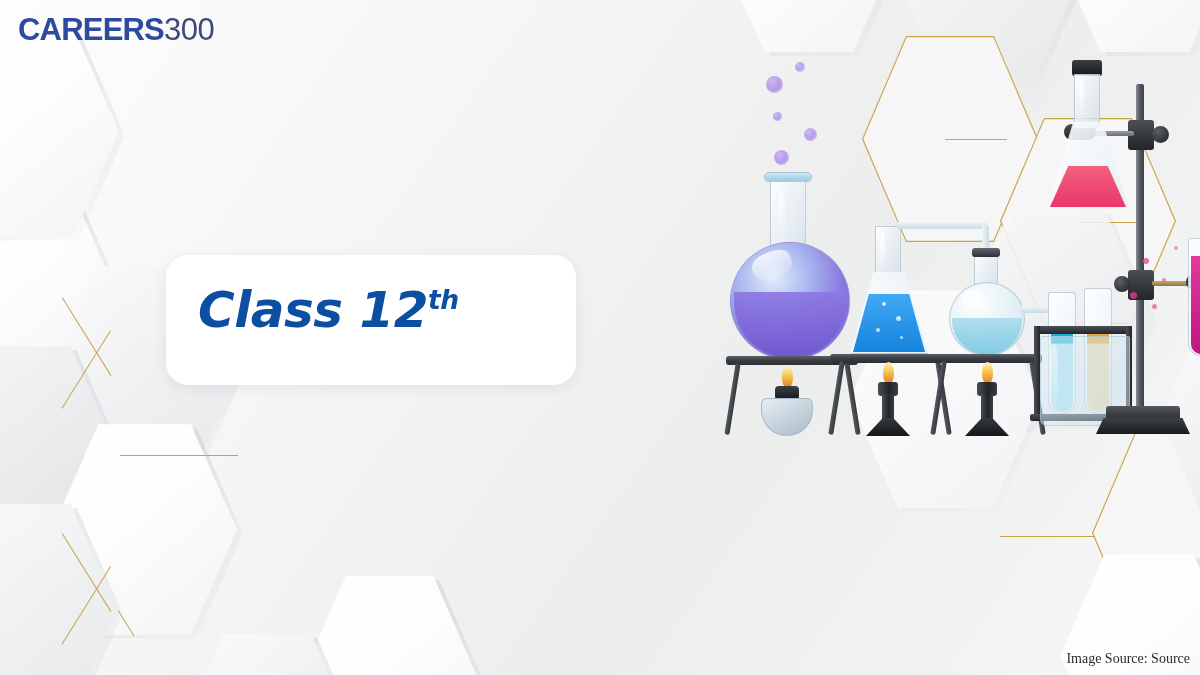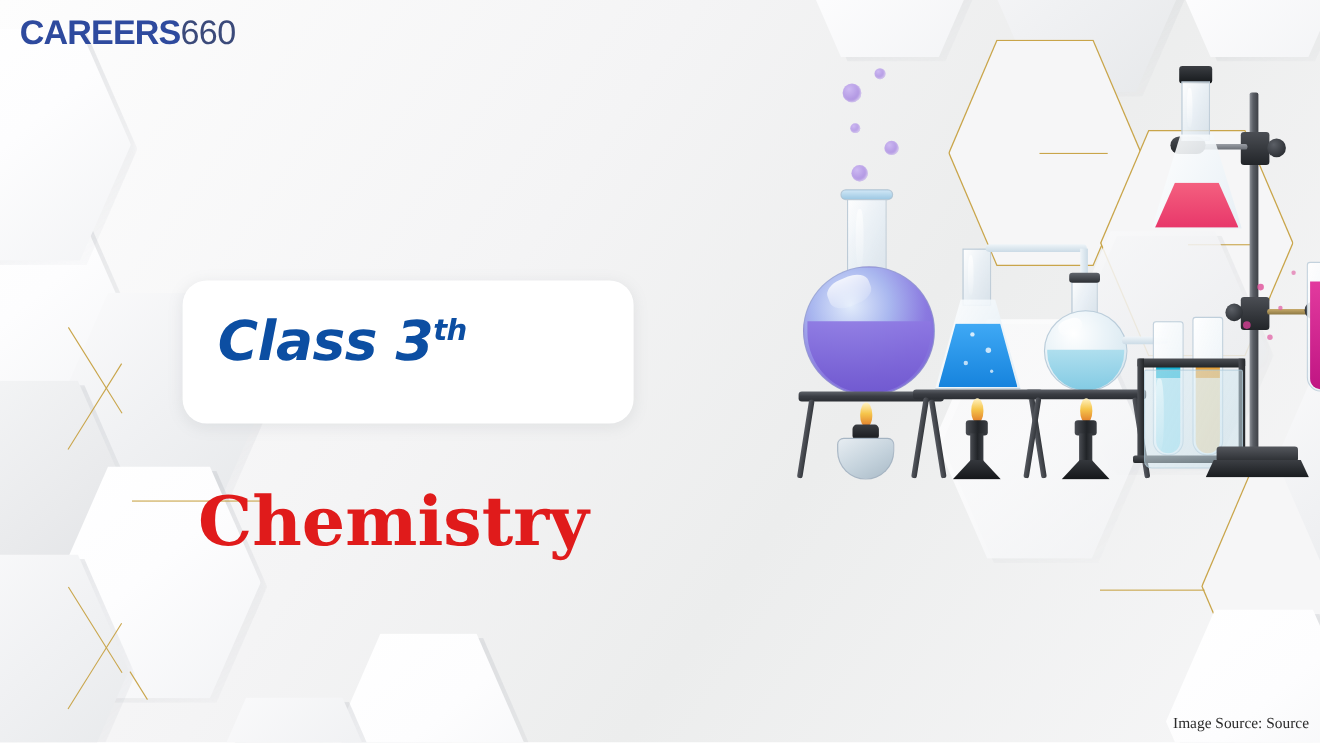"660" span.three60 { text: 660 -> 300 }
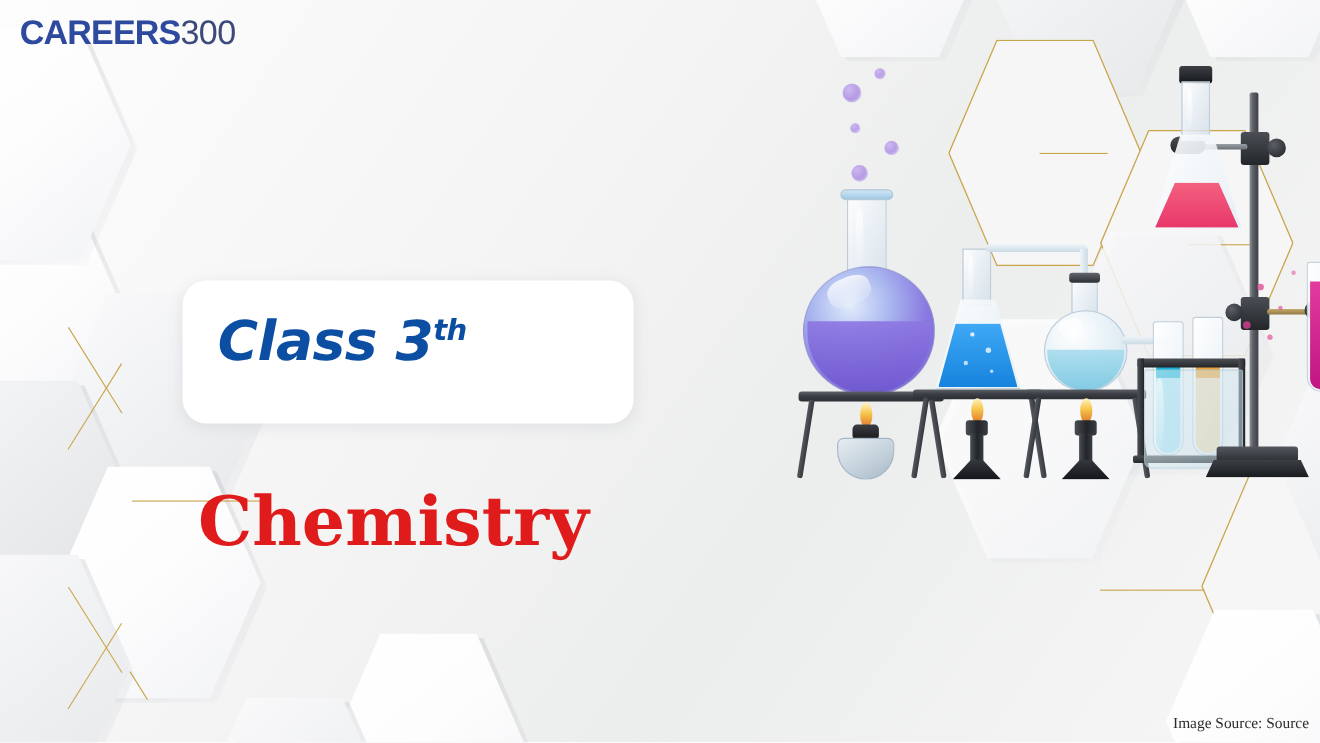"Class 3" span { text: 3 -> 12 }
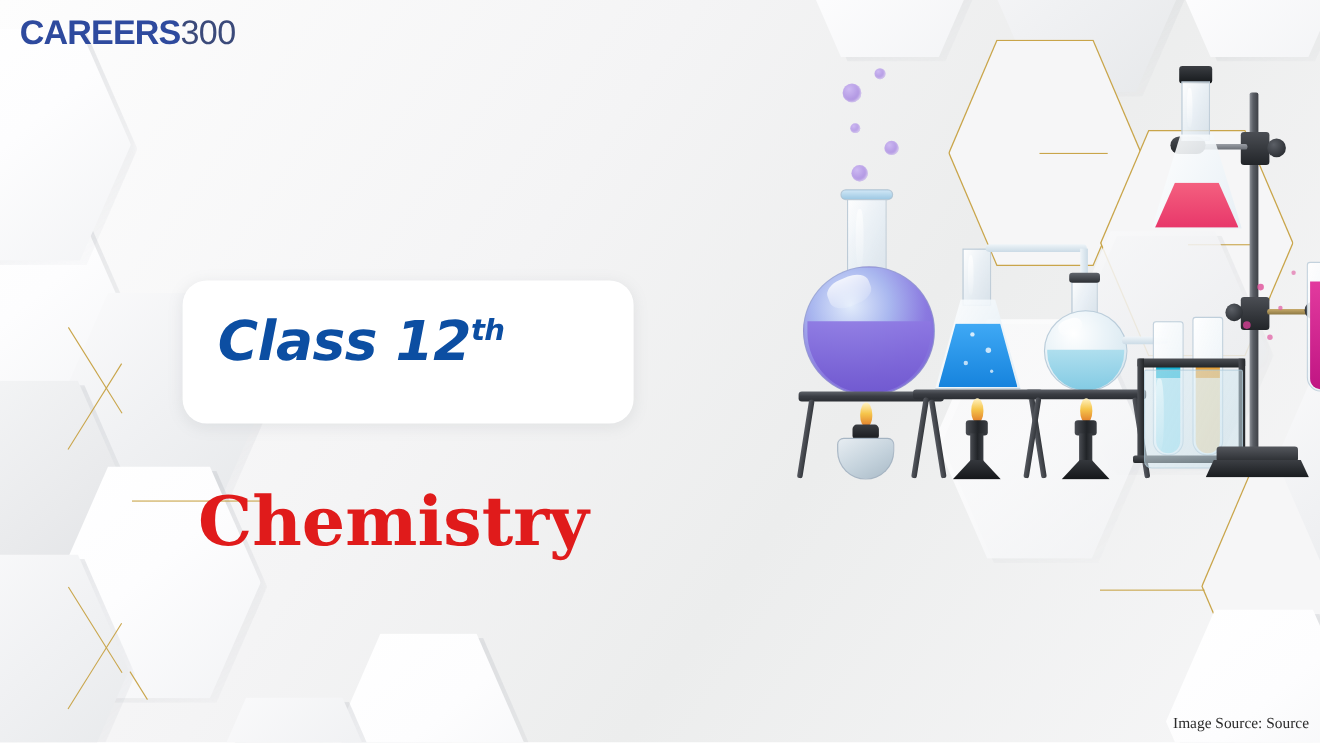"Chemistry" div { html: <div>Chemistry</div> -> none }
